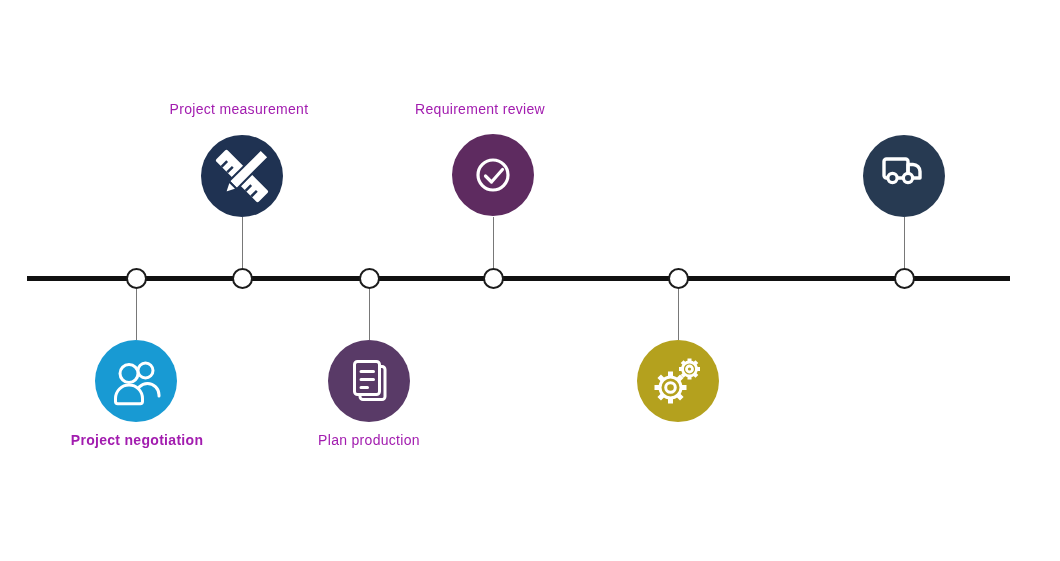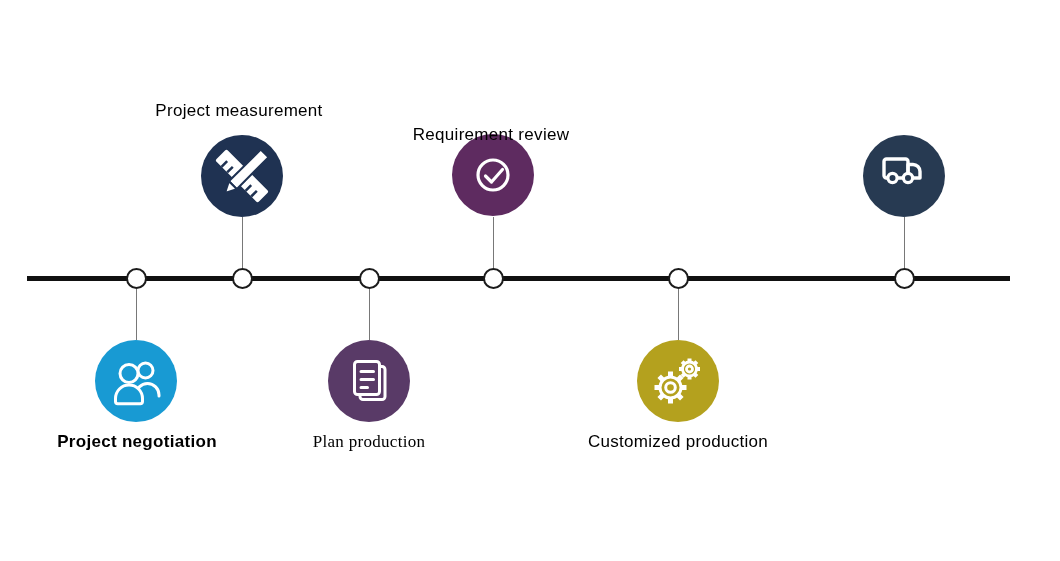"Project measurement" .step-label { color: #000000 -> #a21caf; font-size: 17px -> 14px }
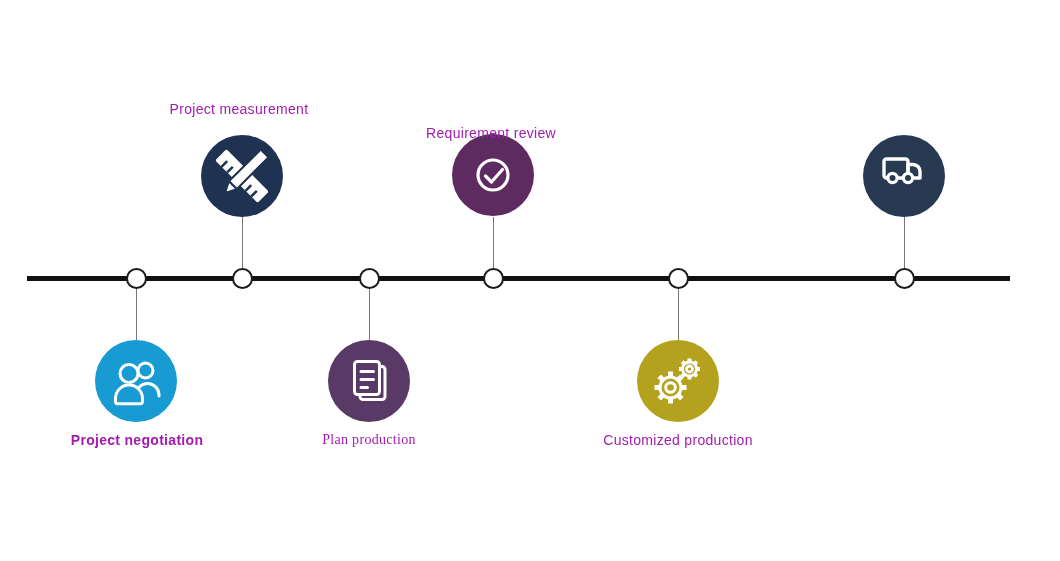"Requirement review" div.step-label { left: 491px -> 480px; margin-top: 24px -> none }
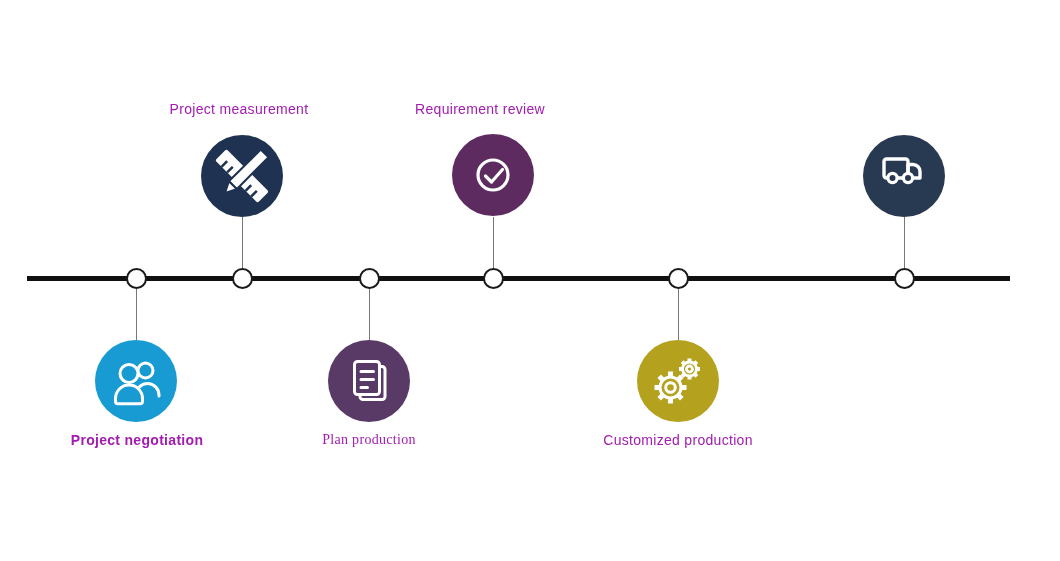"Plan production" div.step-label { font-family: Liberation Serif, serif -> none }
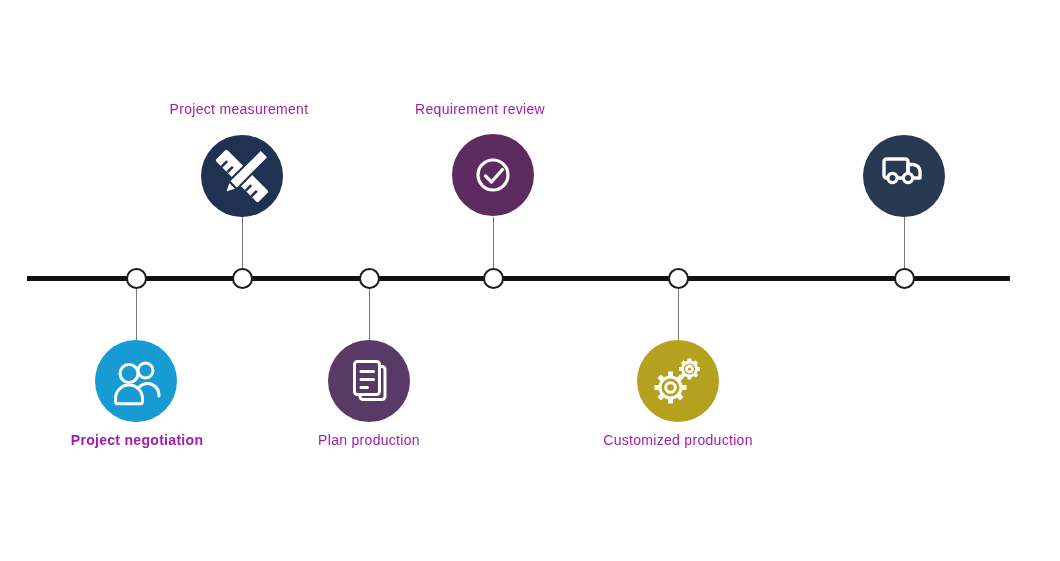"Customized production" div.step-label { html: <div>Customized production</div> -> none }
